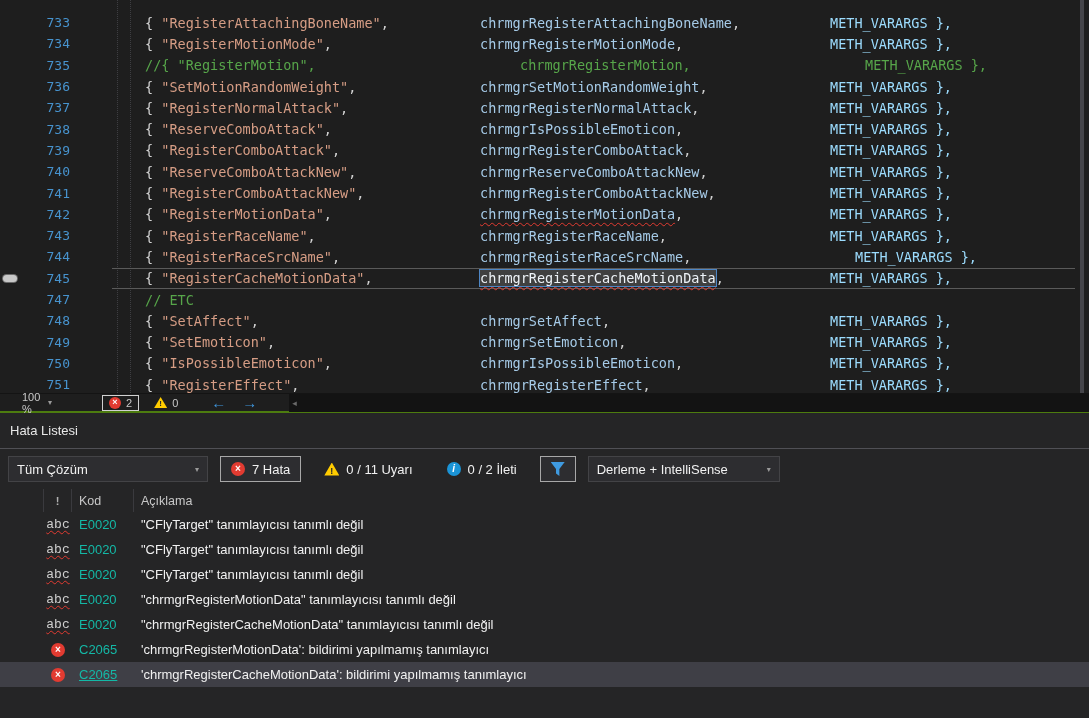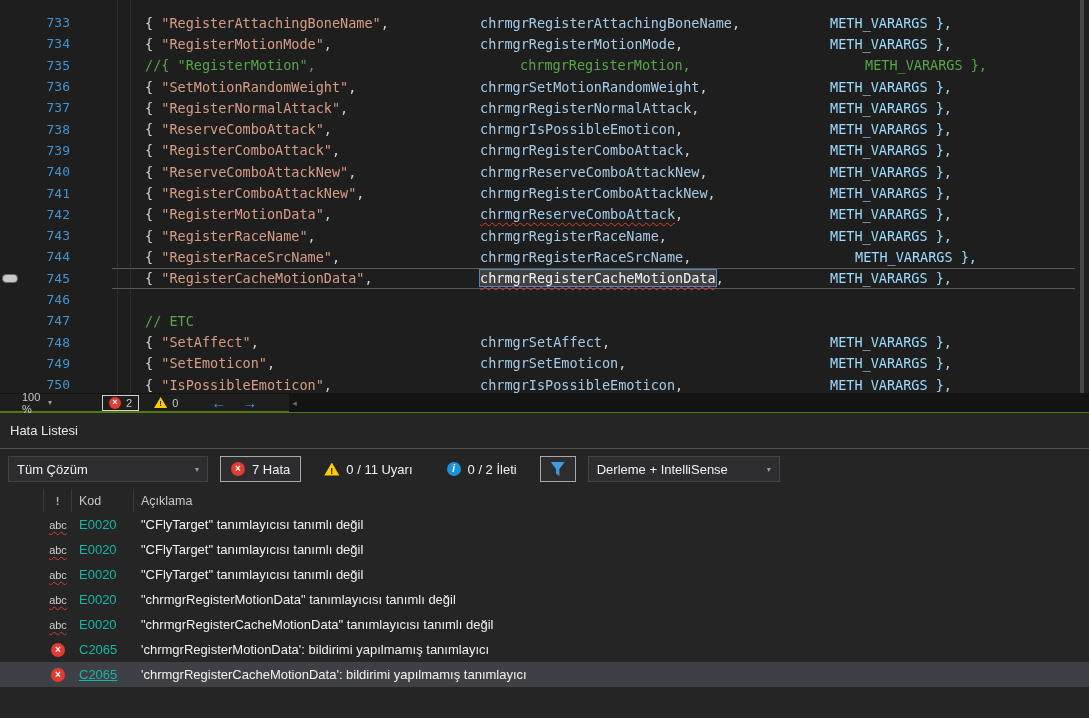"chrmgrReserveComboAttack" span.ident { text: chrmgrReserveComboAttack -> chrmgrRegisterMotionData }
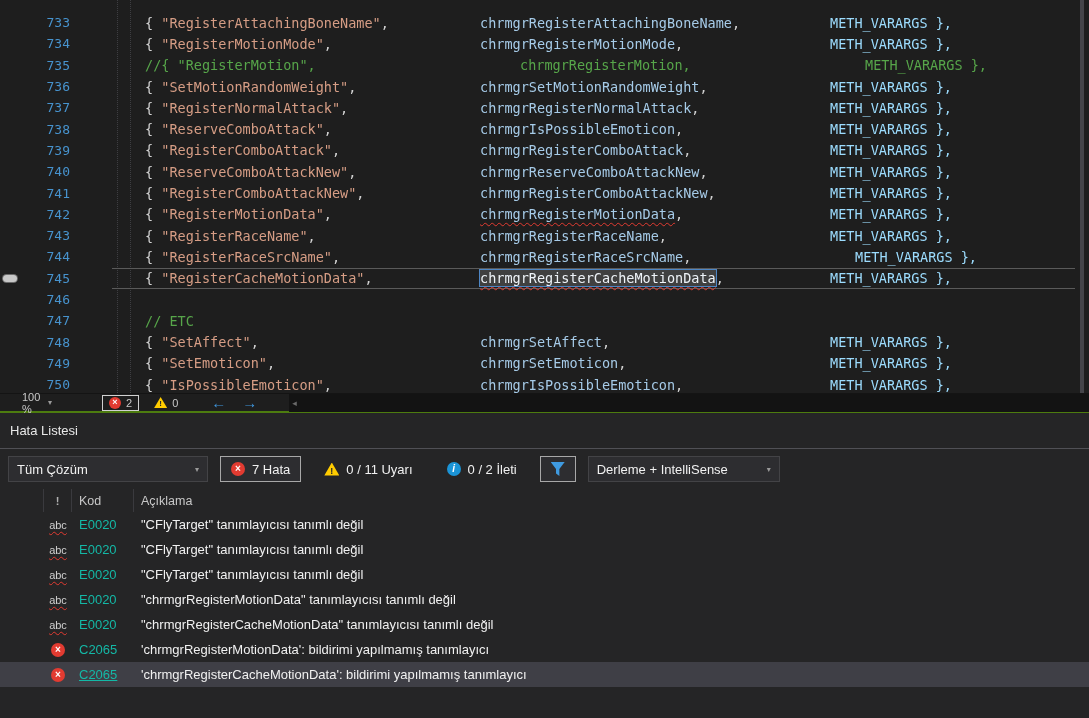"746" div.code-line { html: <div><span></span><span>746</span><span></span></div> -> none }
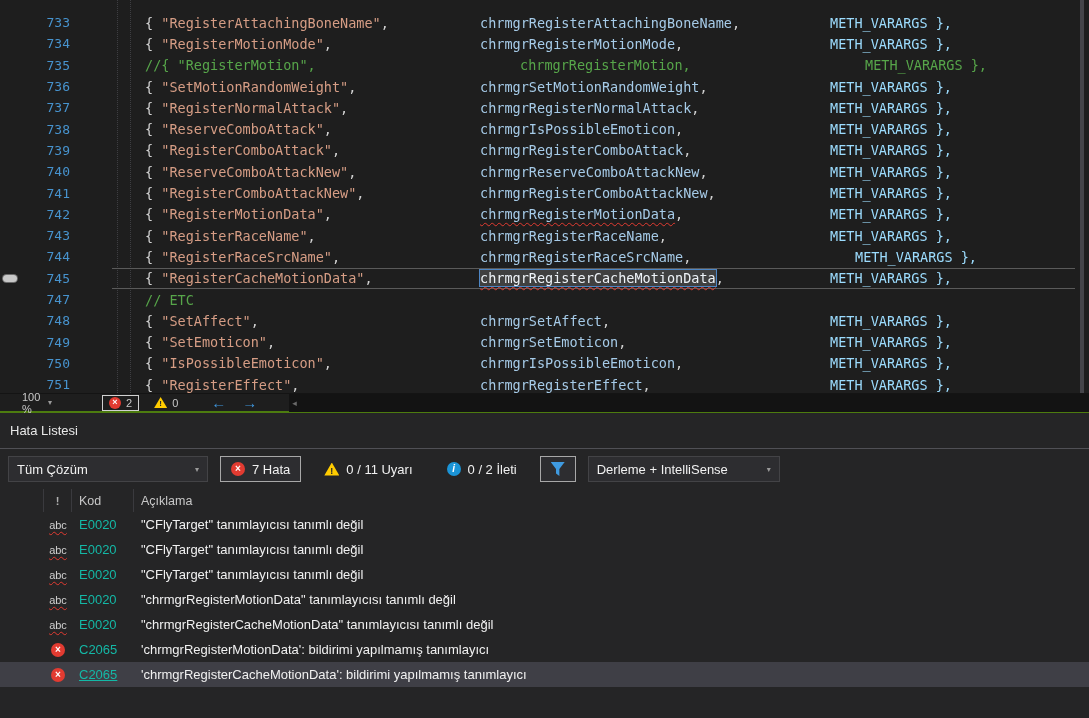"abc" .abcicon { font-family: Liberation Sans, sans-serif -> Liberation Mono, monospace; font-size: 11px -> 13px }
